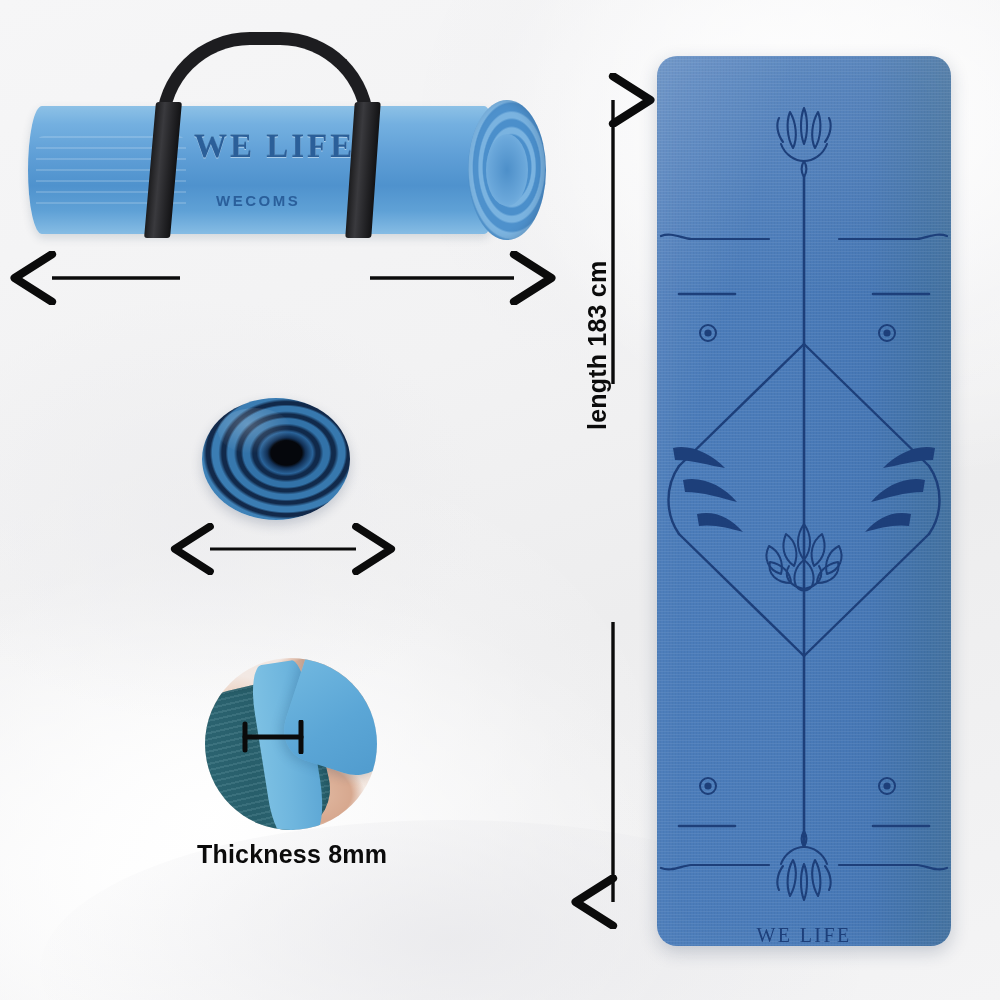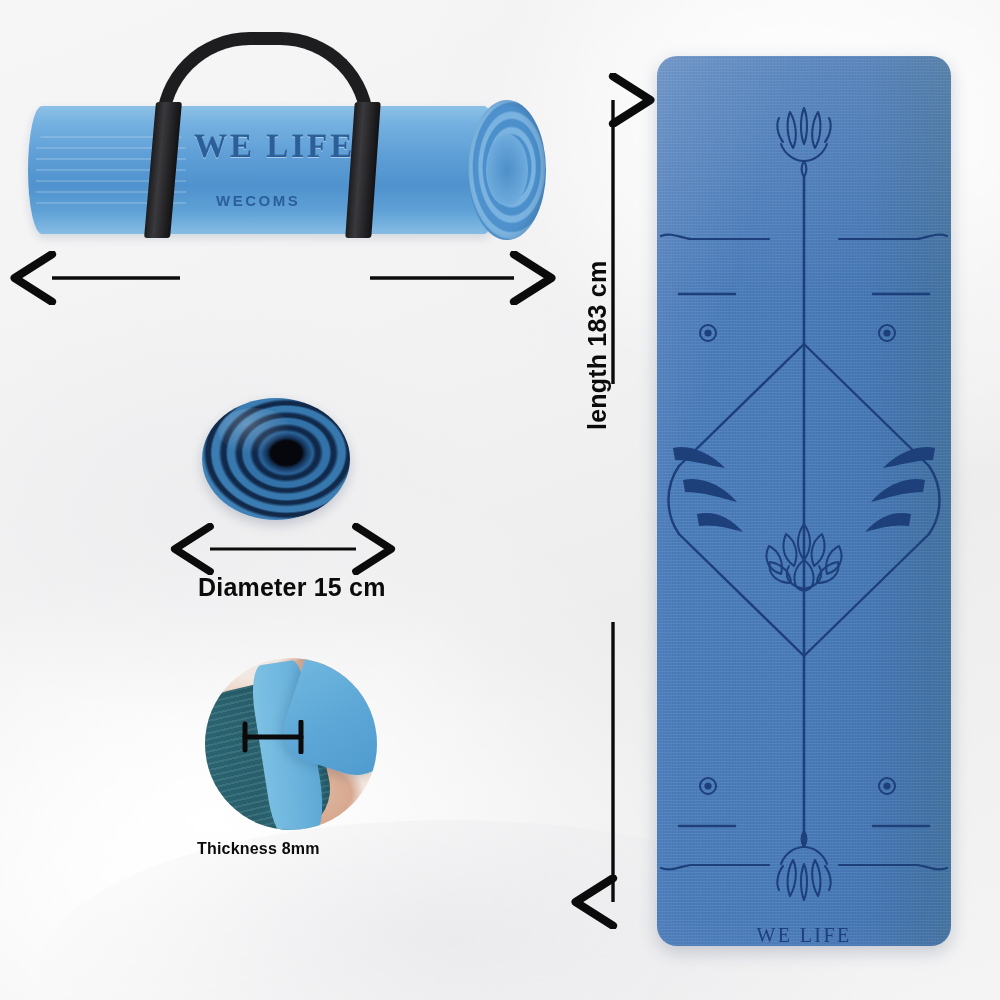"Diameter 15 cm" div.dim-label { html: <div>Diameter 15 cm</div> -> none }
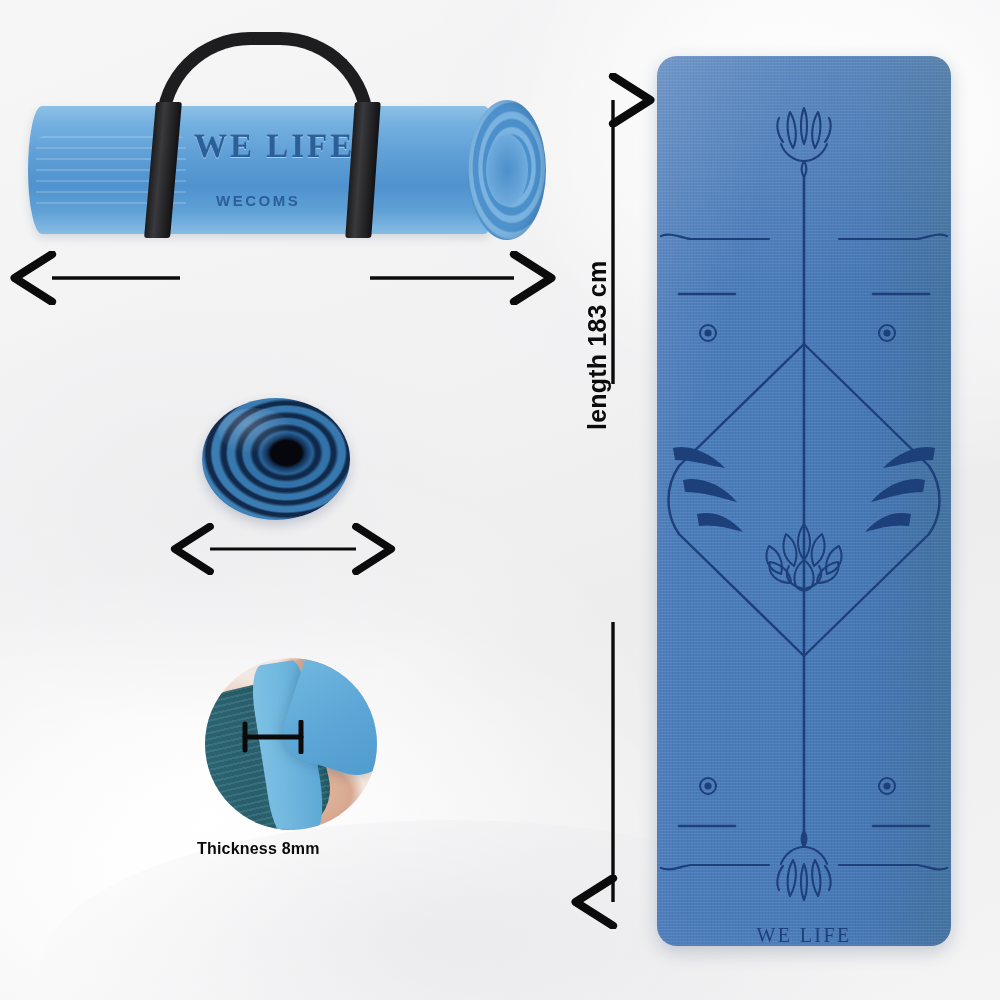"Thickness 8mm" #thickness-label { font-size: 16px -> 25px }
